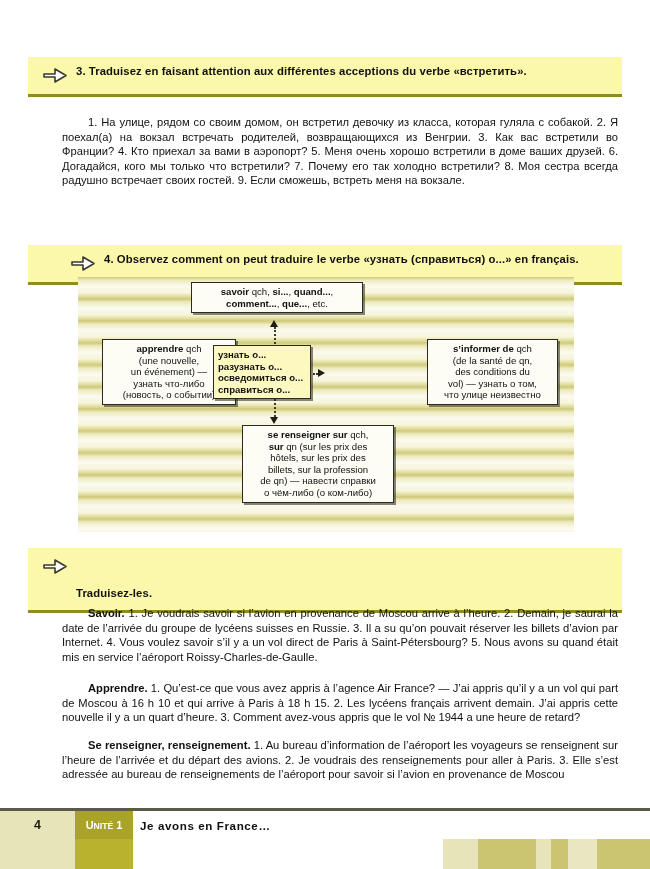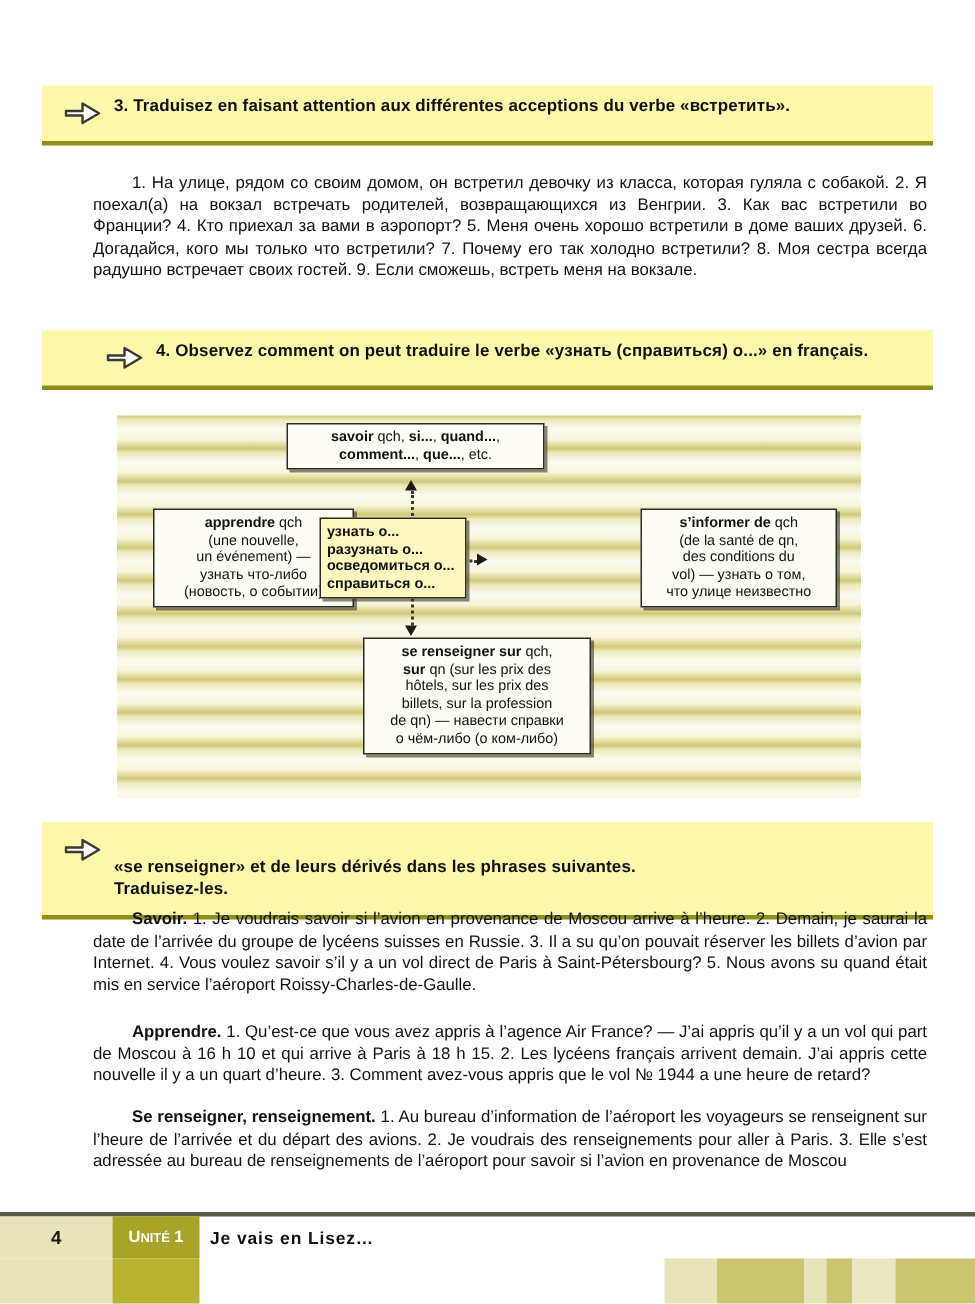"4. Observez comment on peut" div.ex-band { top: 220px -> 245px }
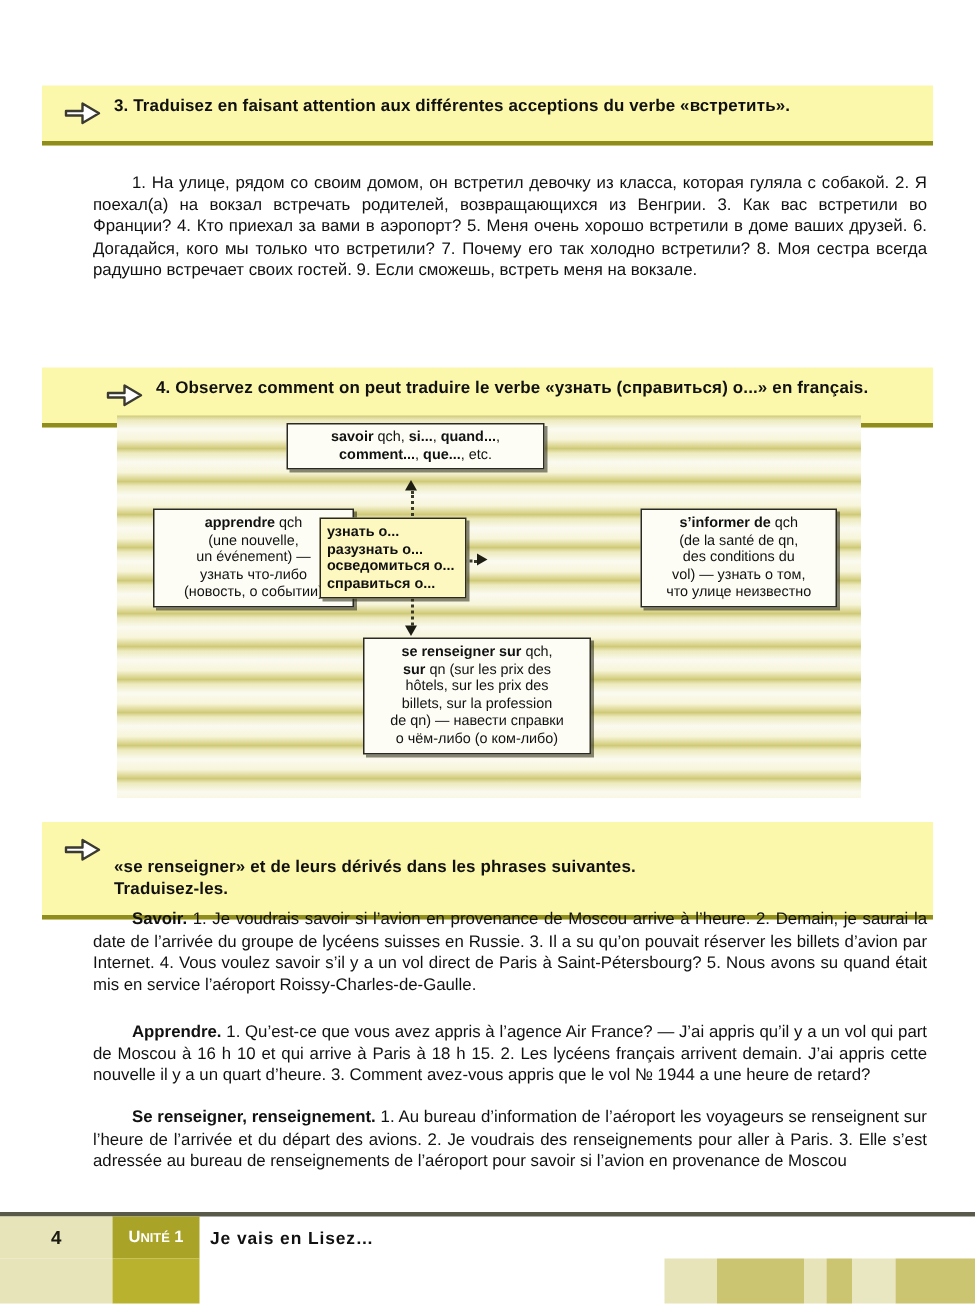"«se renseigner» et de leurs" span { html: <span>«se renseigner» et de leurs dérivés dans les phrases suivantes.</span> -> none }
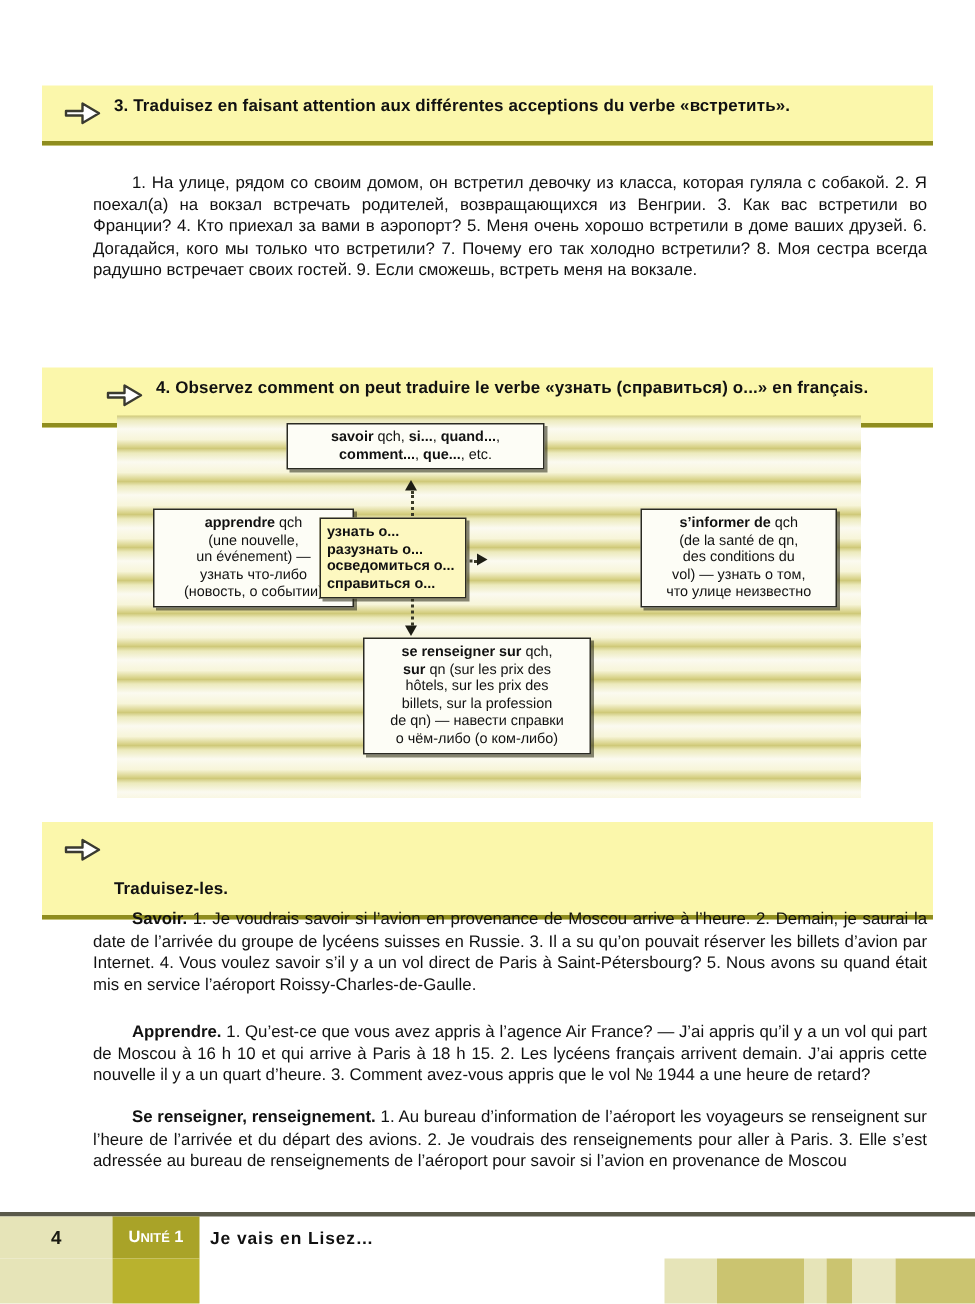"Je vais en Lisez…" div.f-title { text: vais en Lisez -> avons en France }
